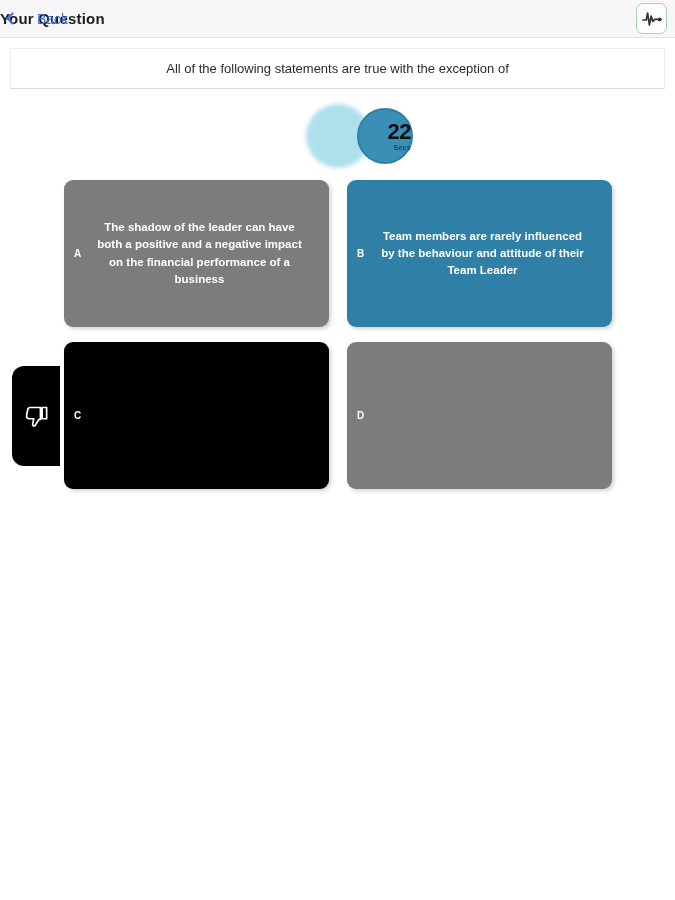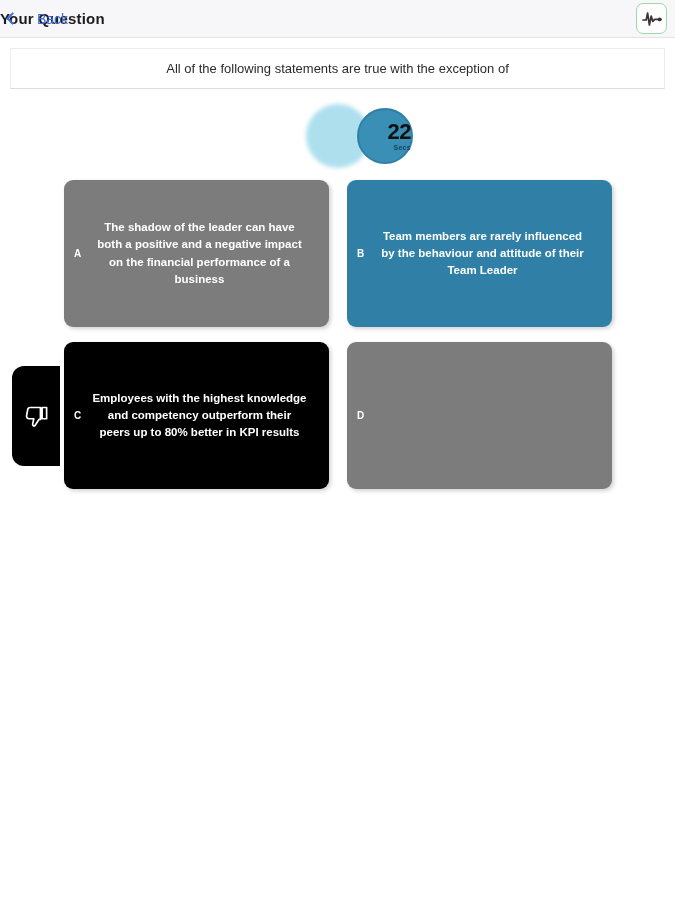"Employees with the highest knowledge" div.opt-body { html: <div>Employees with the highest knowledge and competency outperform their peers up to 80% better in KPI results</div> -> none }
